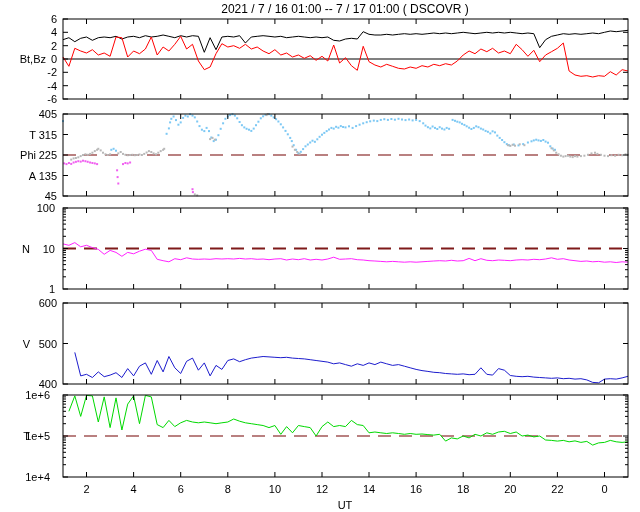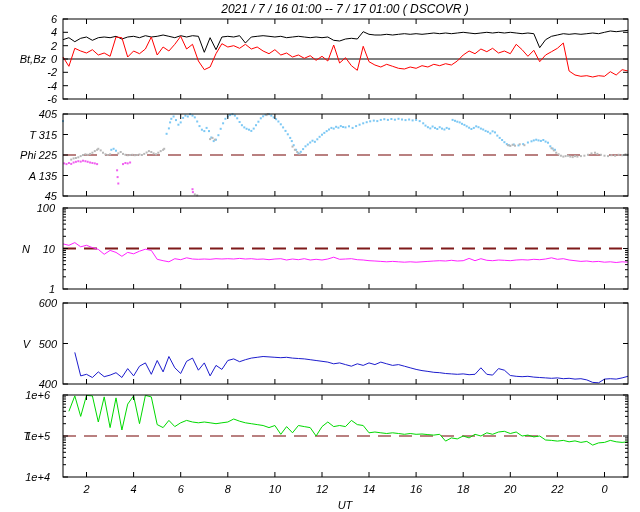"2021 / 7 / 16" .page { font-style: italic -> none }
